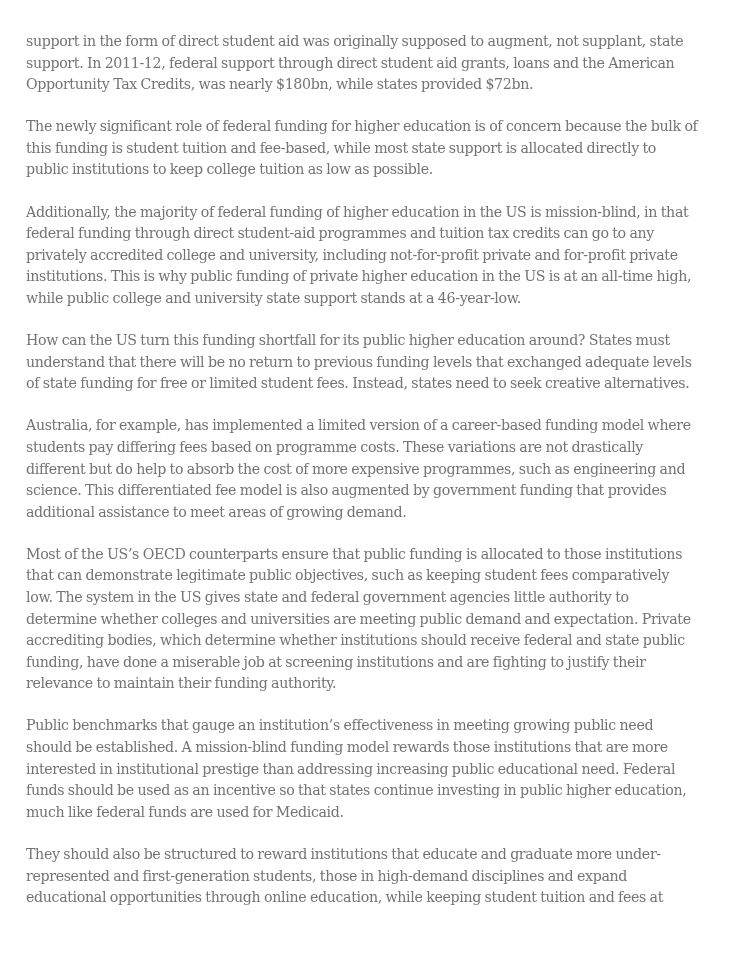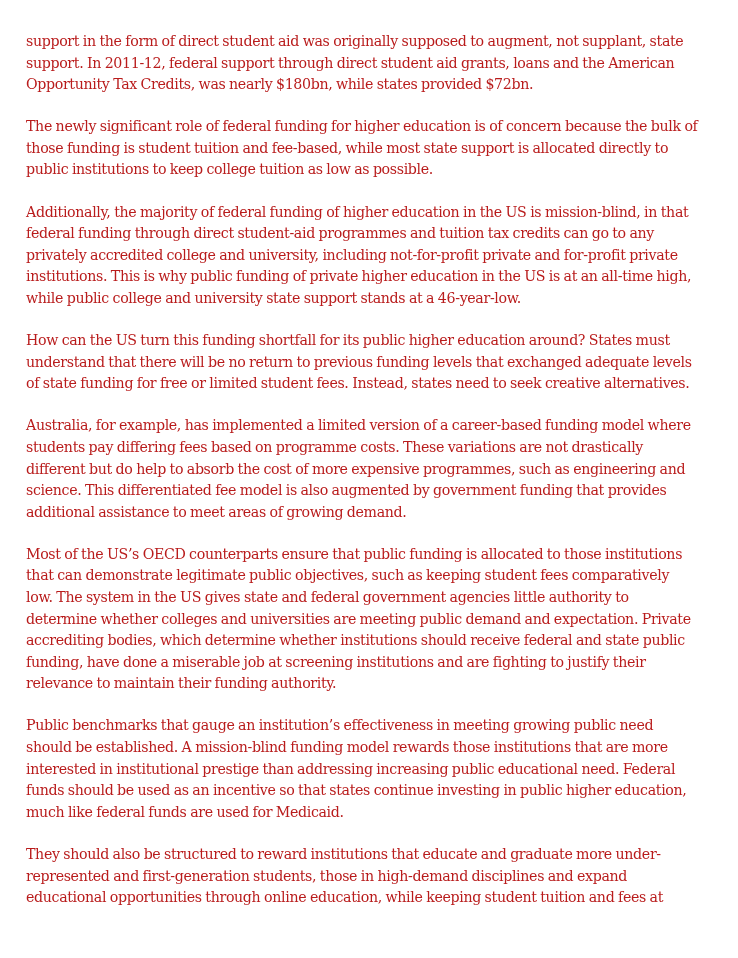"support in the form of" .article { color: #b91c1c -> #737373 }
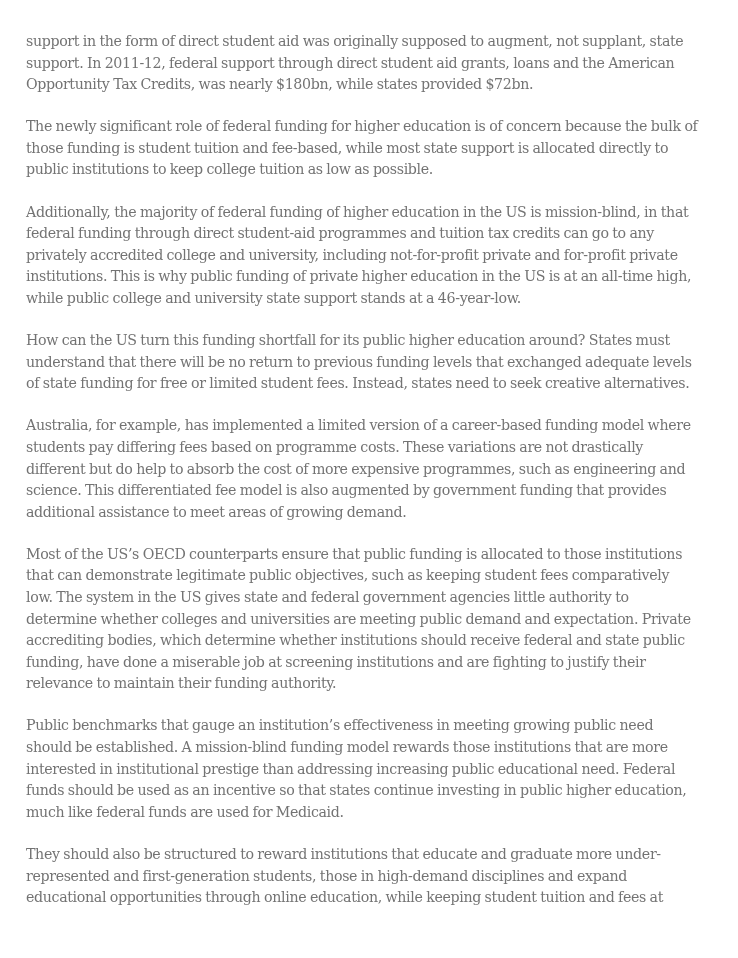"The newly significant role of" p { text: those -> this }
